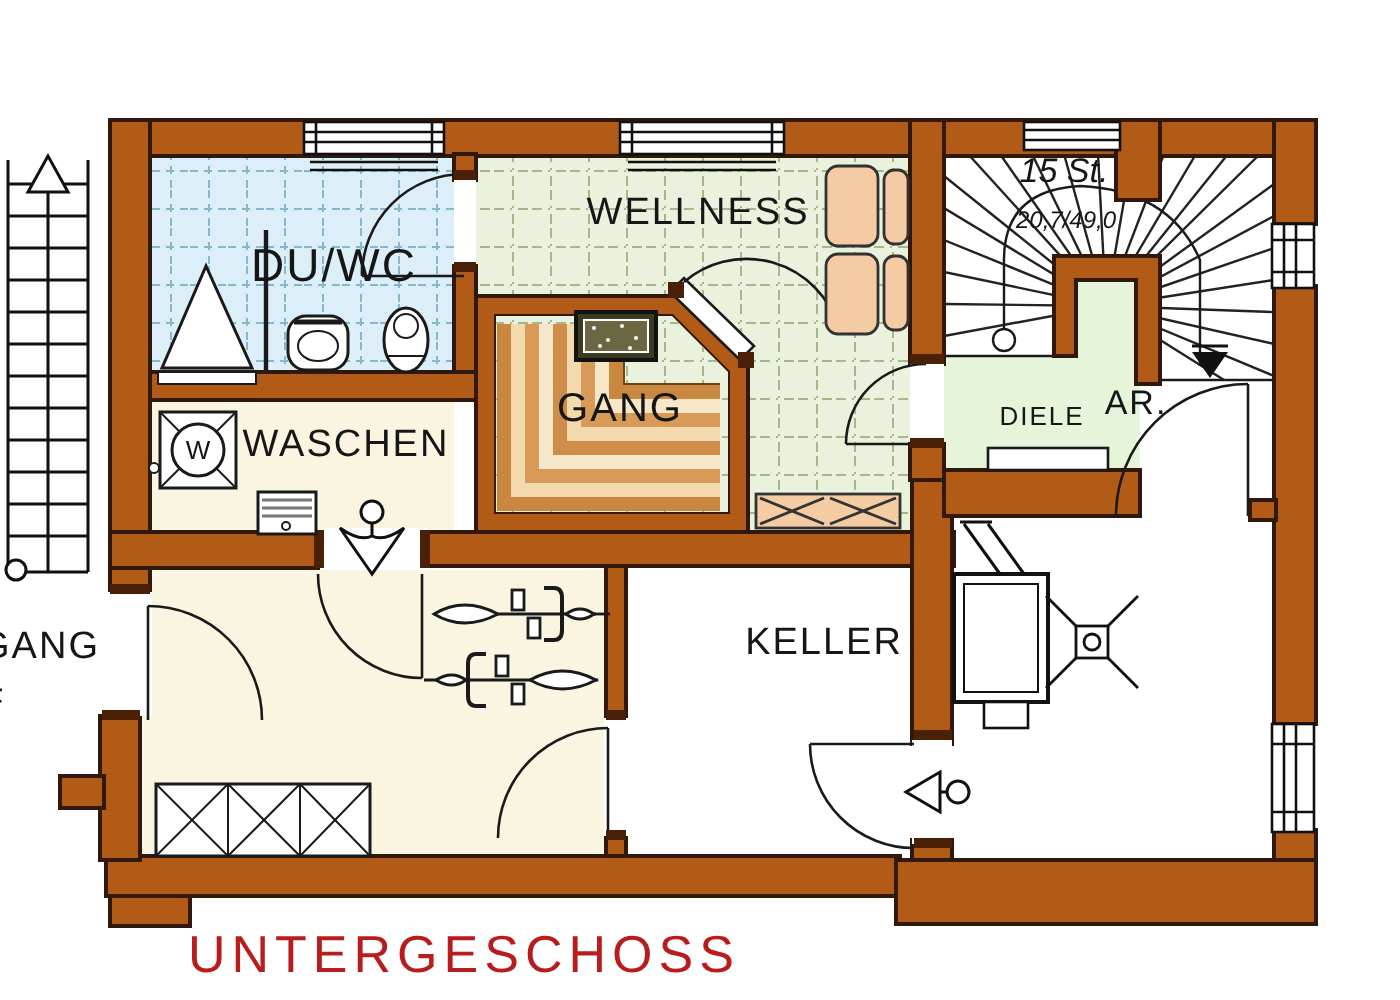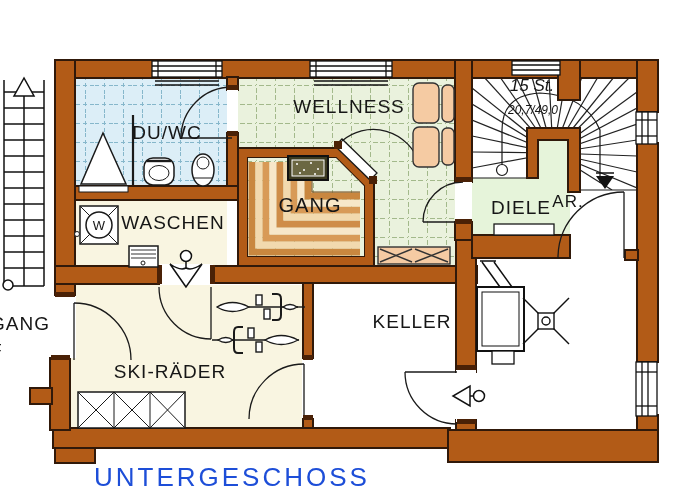"DU/WC" div.lbl { font-size: 19px -> 23px }
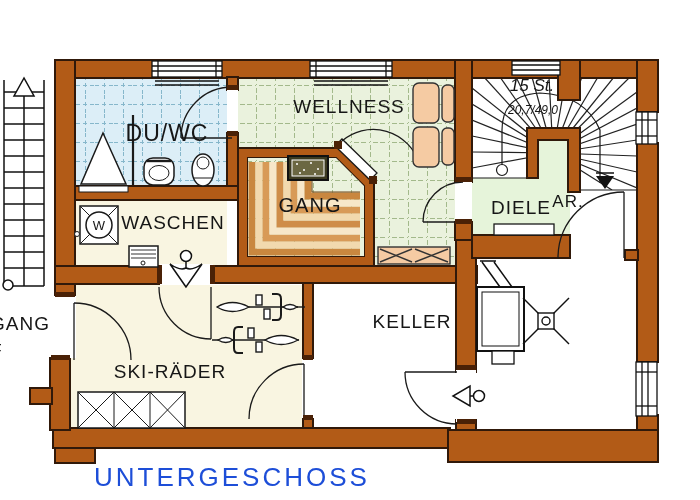"DIELE" div.lbl { font-size: 19px -> 13px }
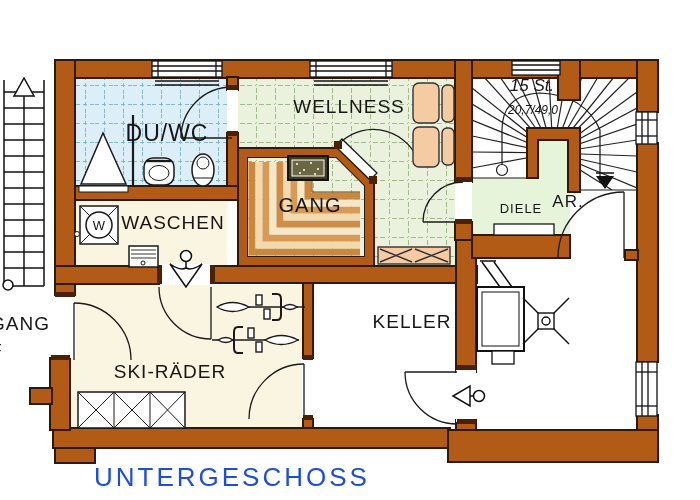"SKI-RÄDER" div.lbl { html: <div>SKI-RÄDER</div> -> none }
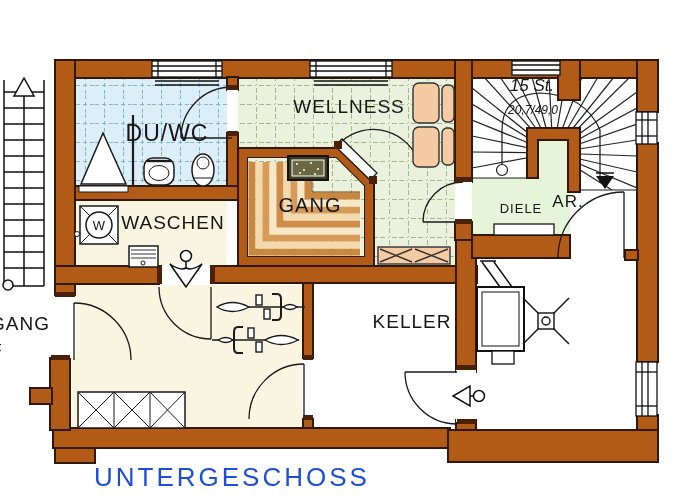"UNTERGESCHOSS" .title { color: #1d4ed8 -> #b91c1c }
